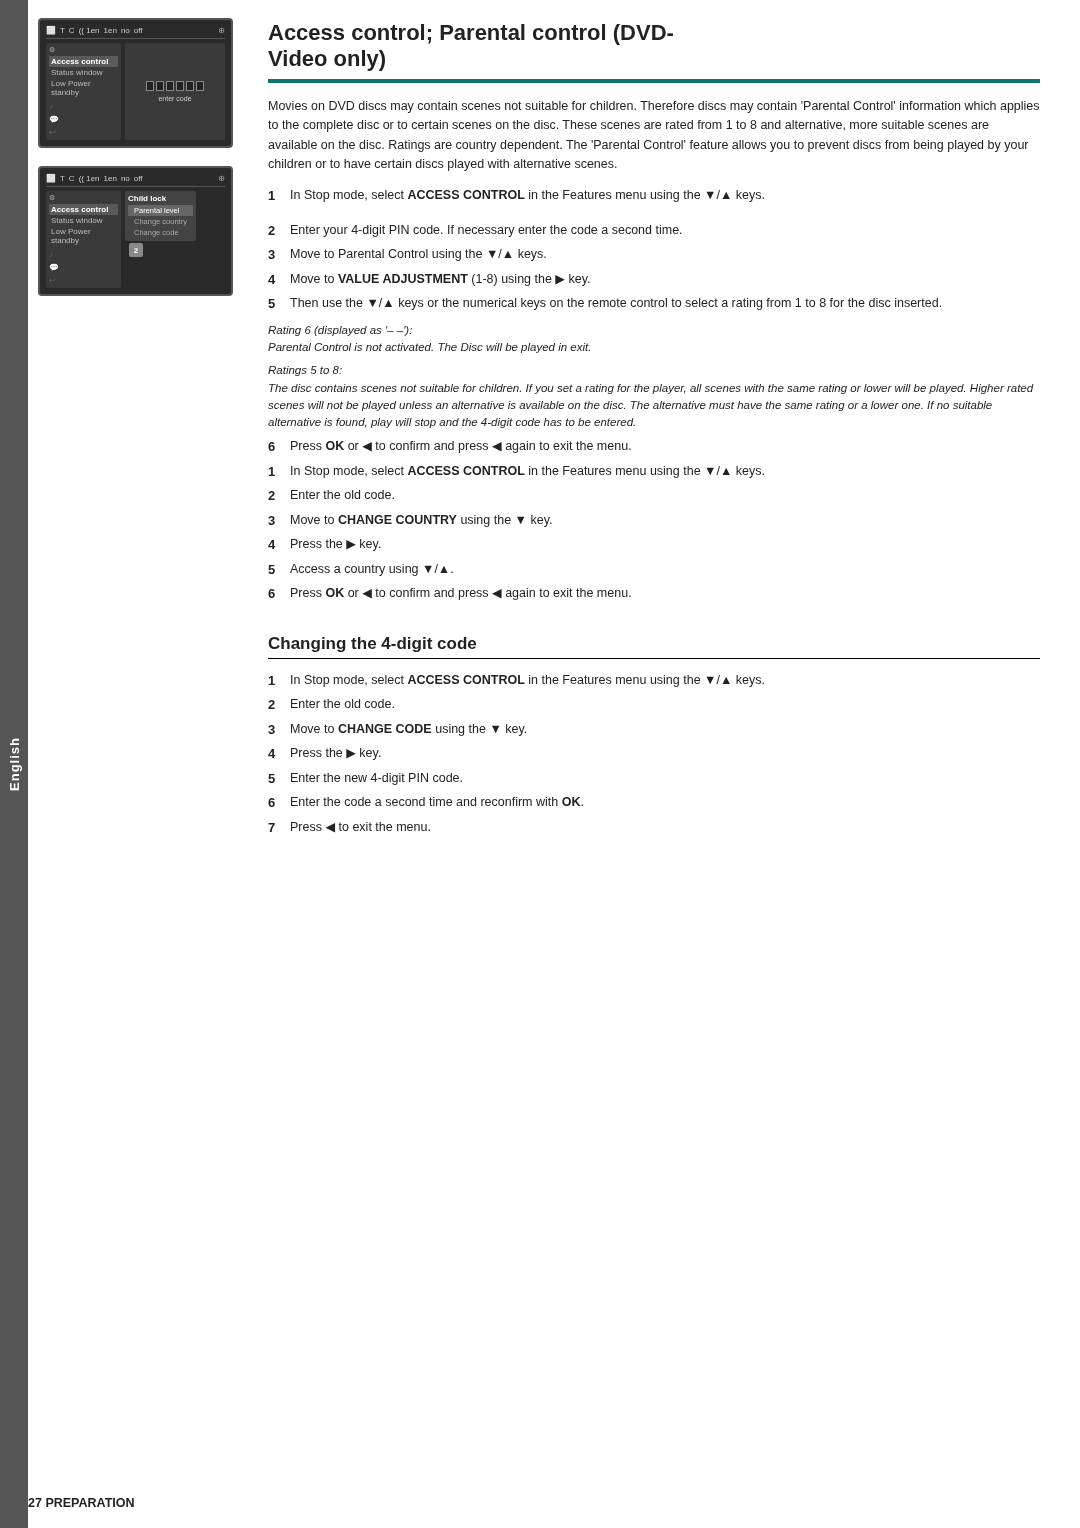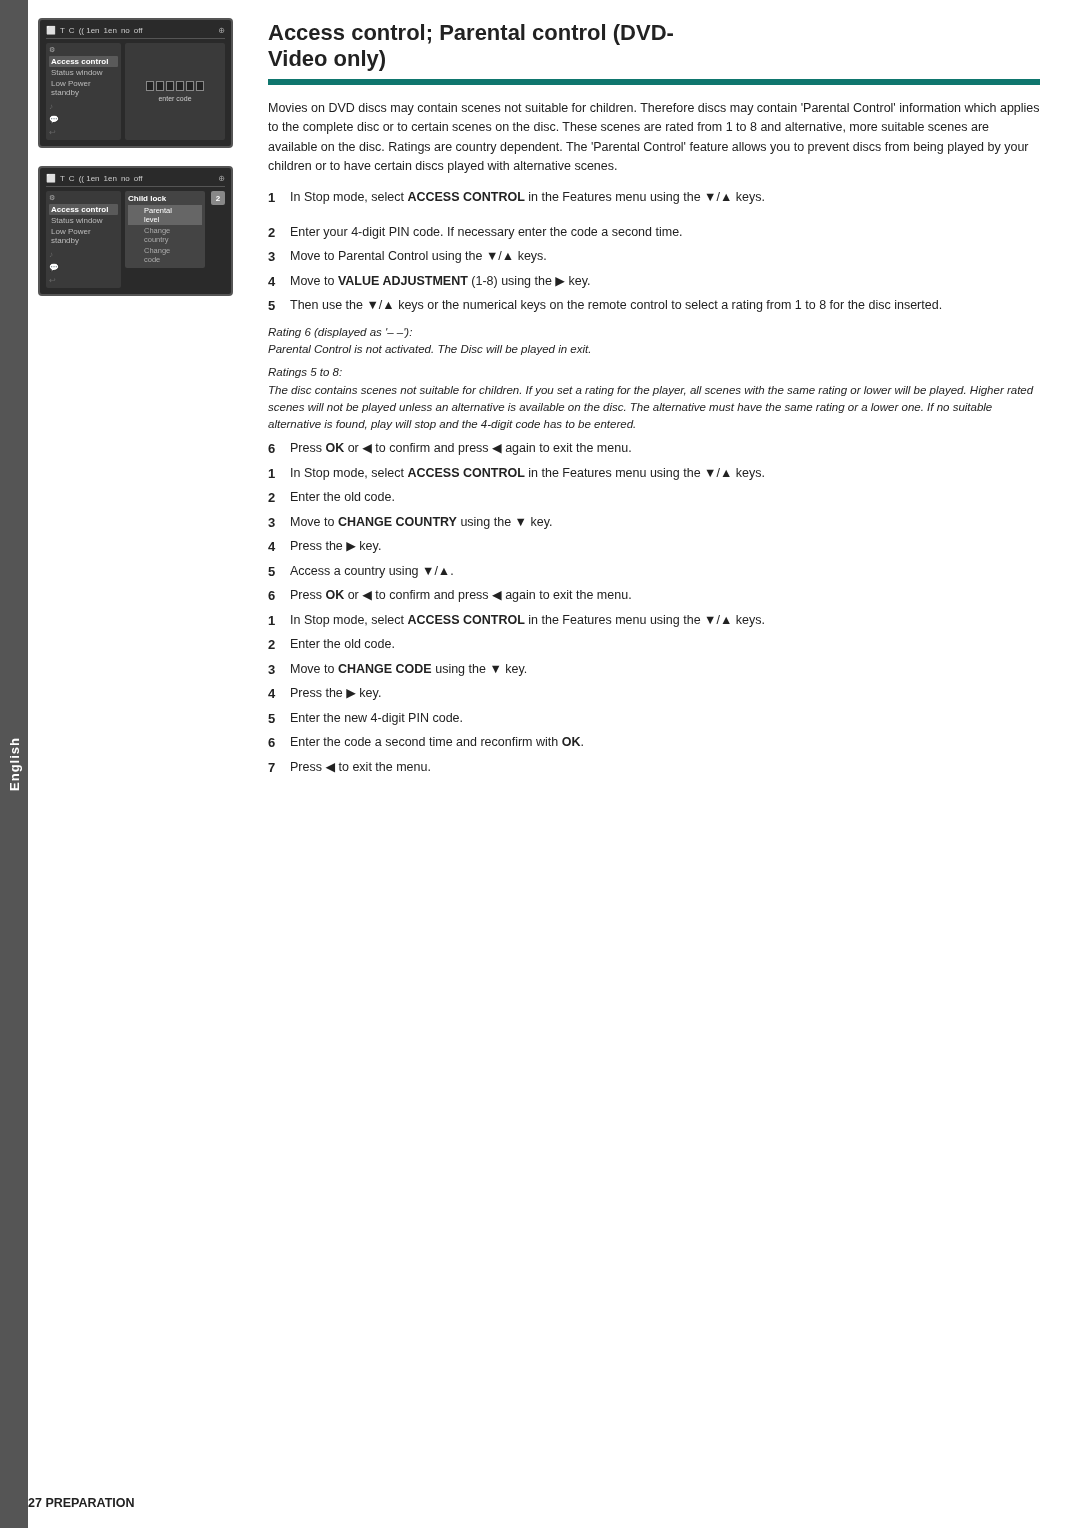"Access control; Parental control (DVD-" .section-title { border-bottom: 6px solid #0f766e -> 4px solid #0f766e }
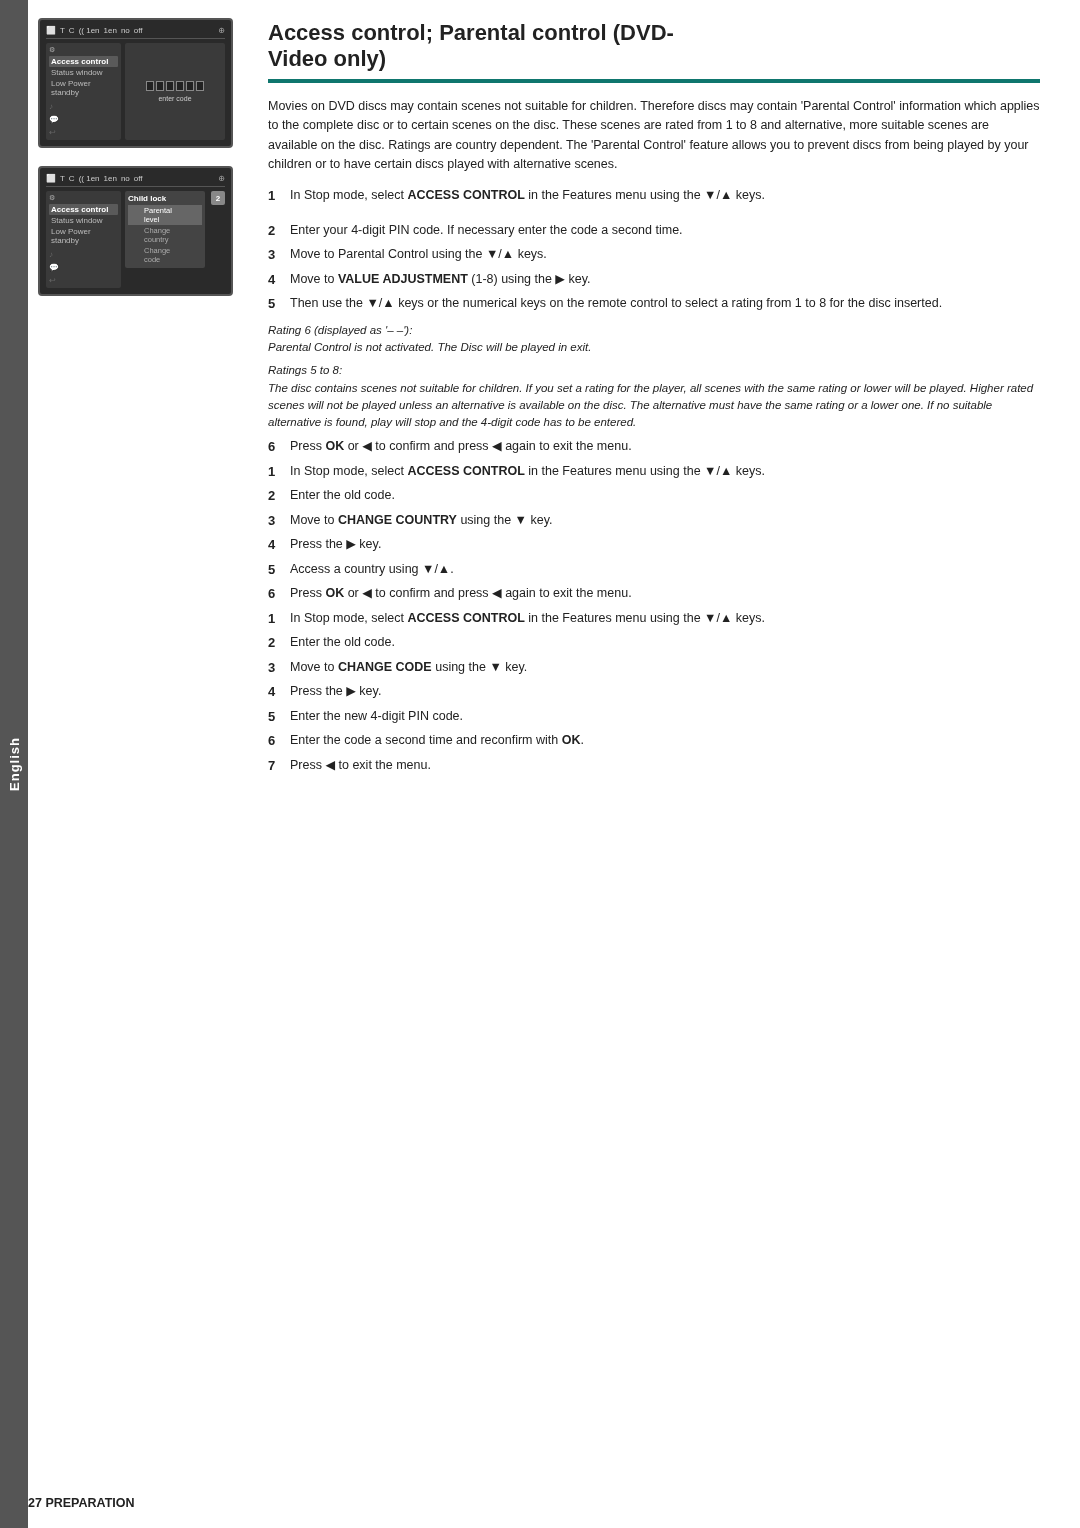"Child lock" div { flex-direction: none -> column }
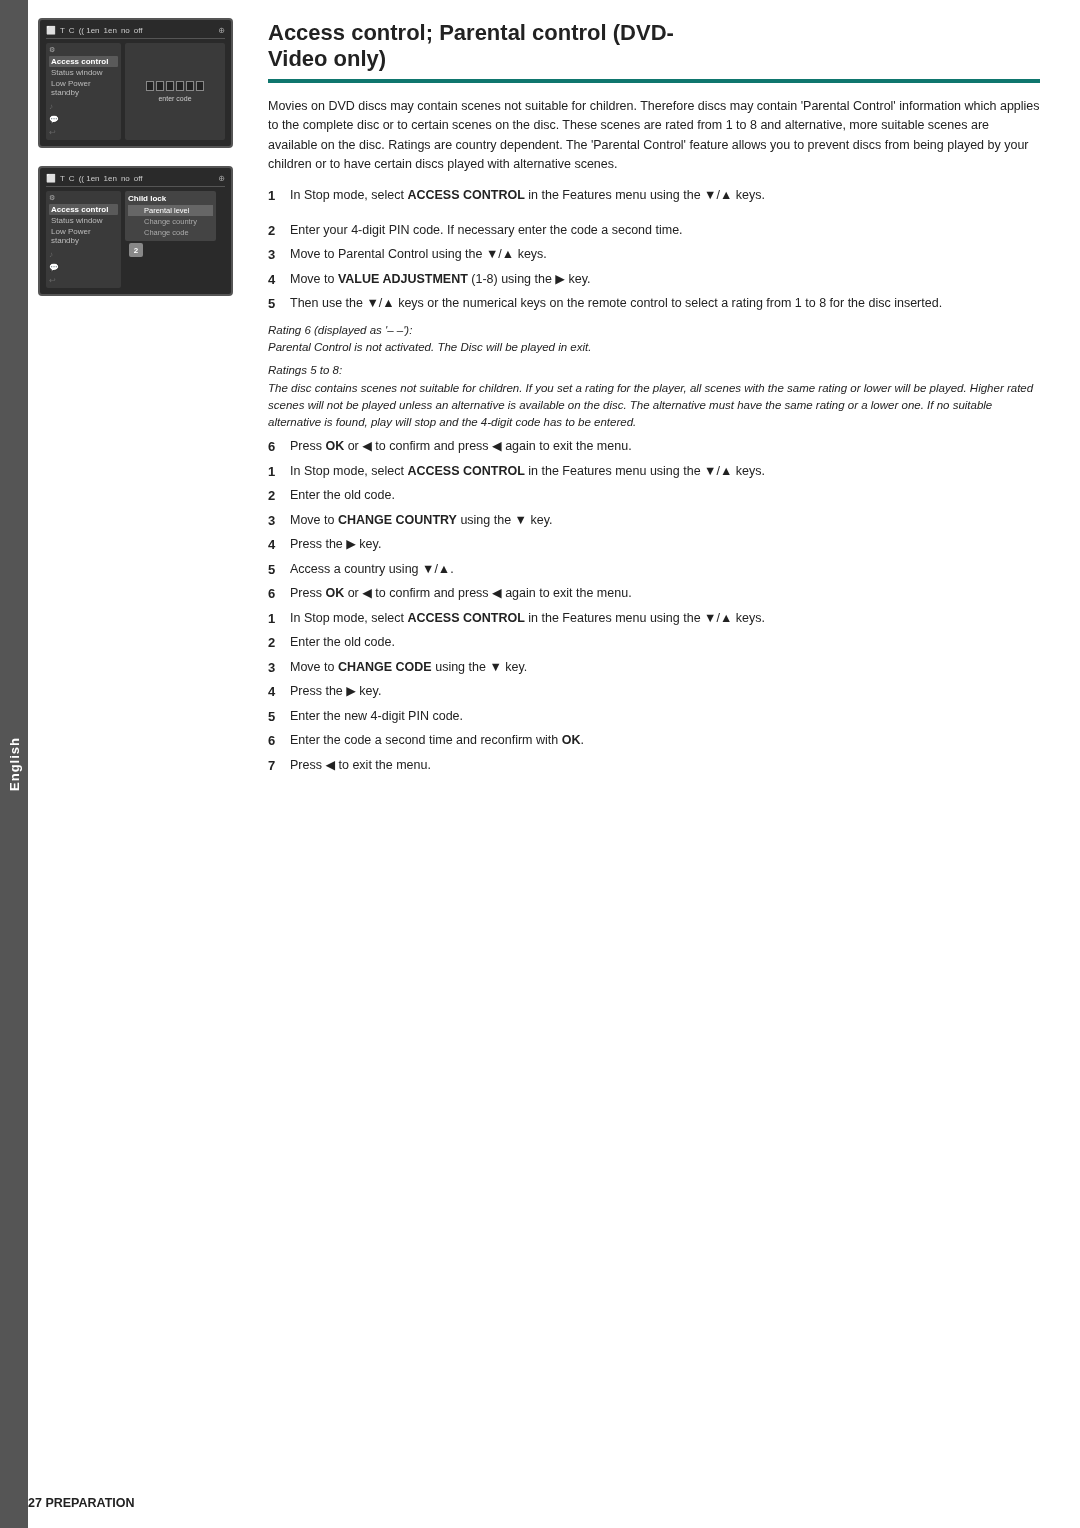"Parental level" .child-lock-menu .submenu-item { padding: 1px 16px -> 1px 6px }
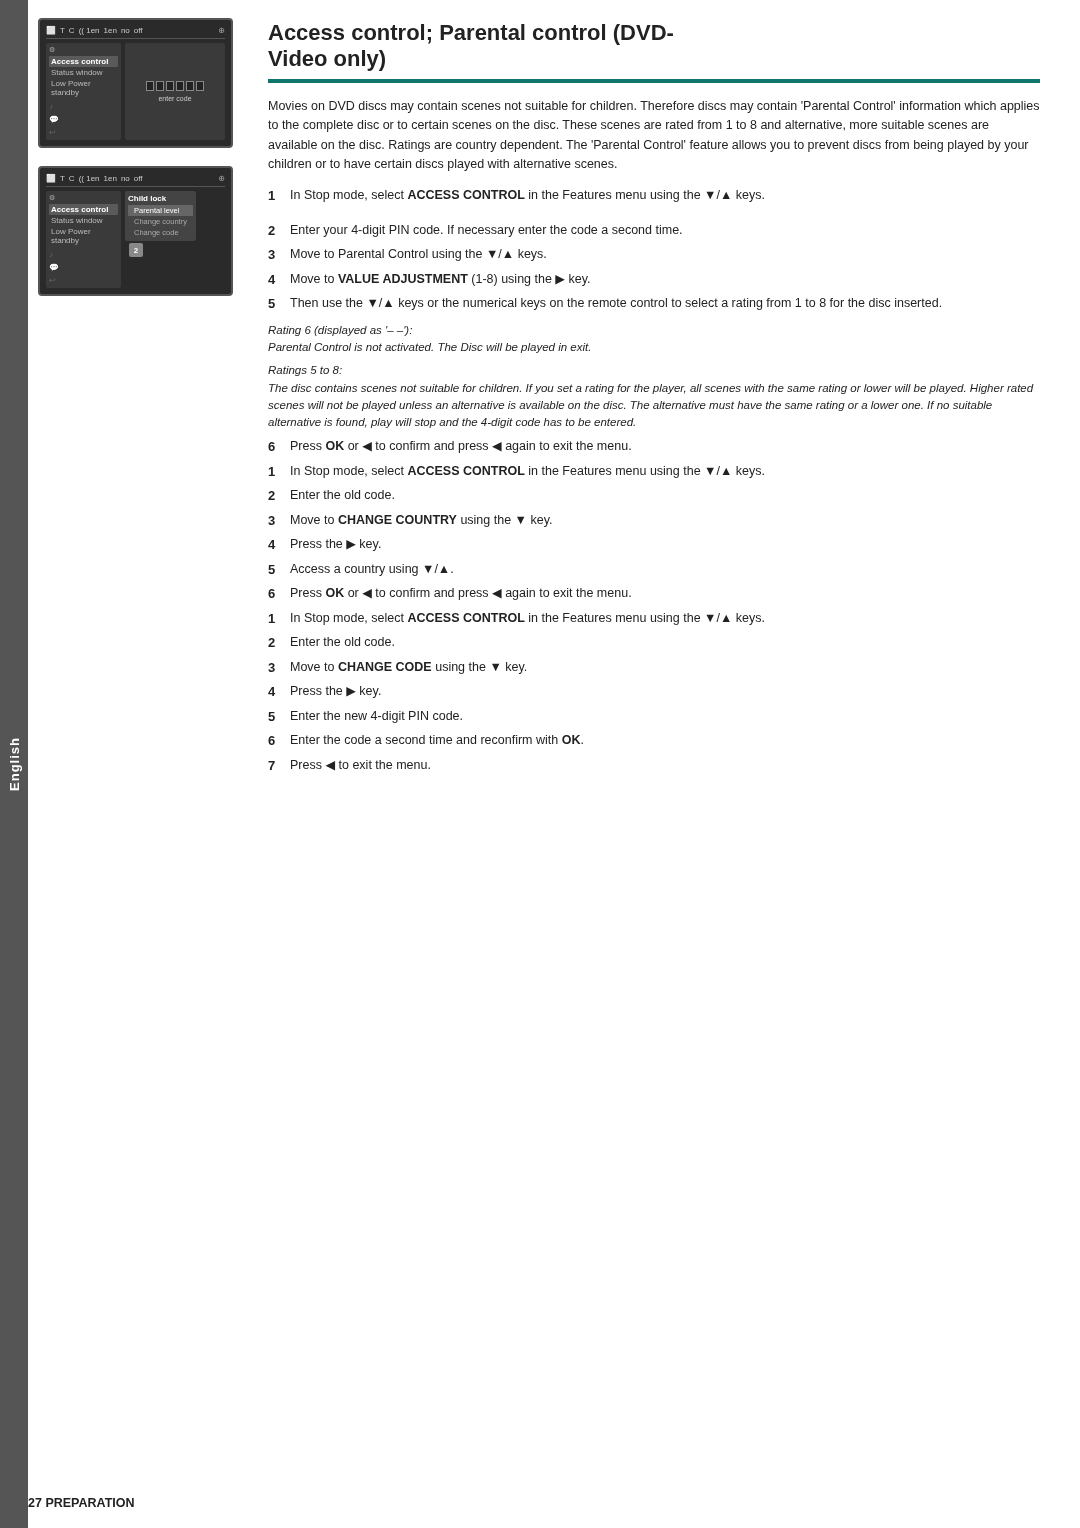"Changing the 4-digit code" h2.sub-section-title { html: none -> <h2>Changing the 4-digit code</h2> }
